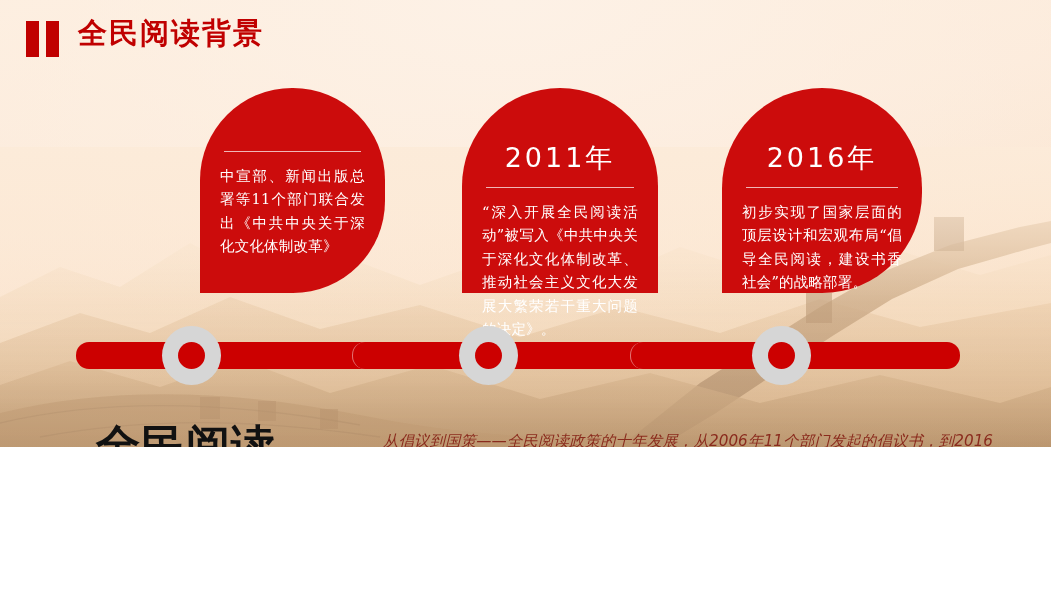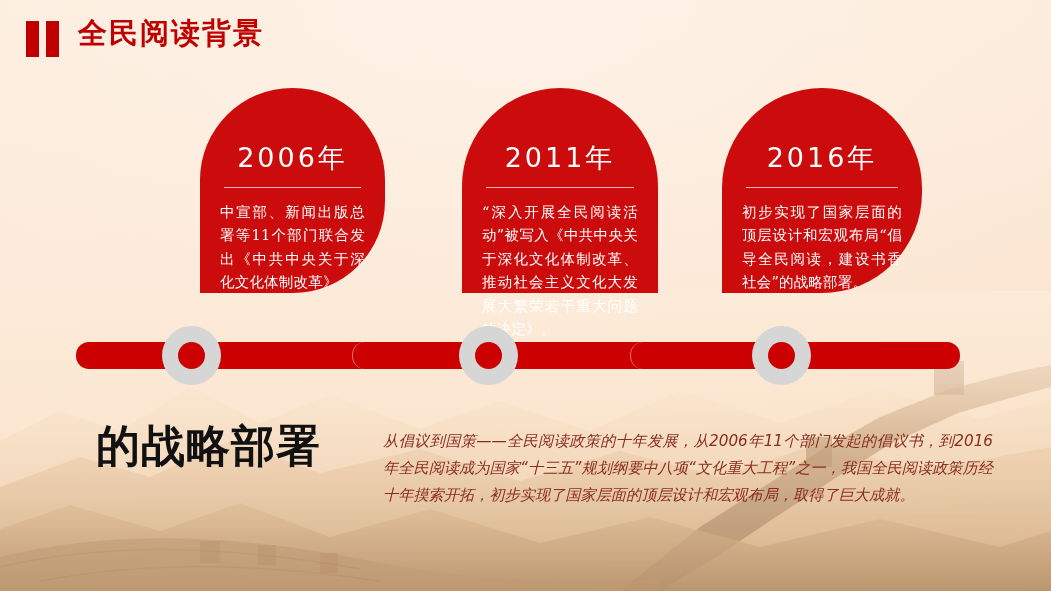"全民阅读背景" #slide { height: 591px -> 447px }
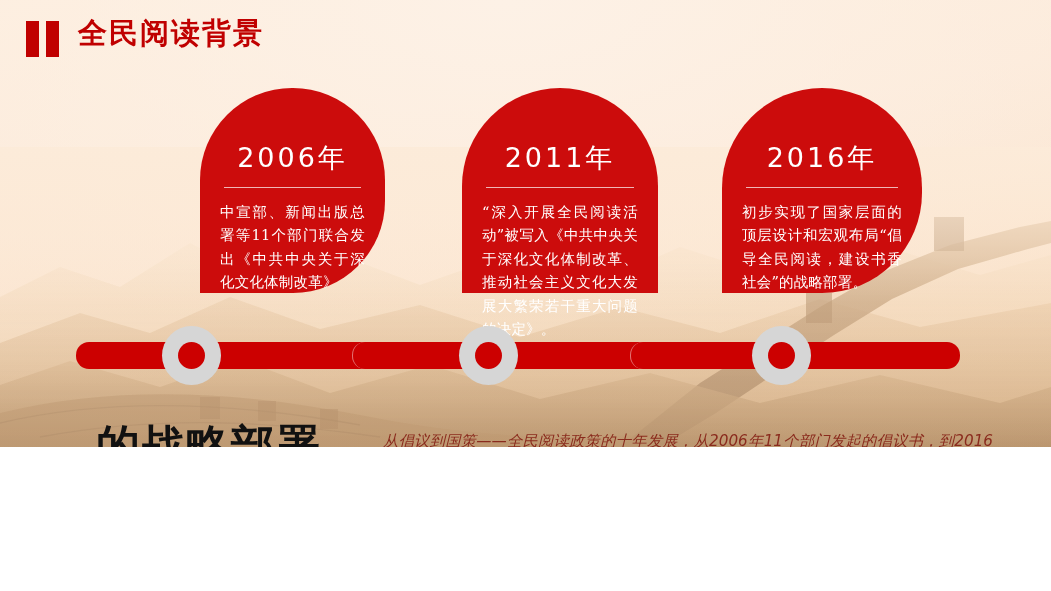"2006年" div.bubble-year { html: <div>2006年</div> -> none }
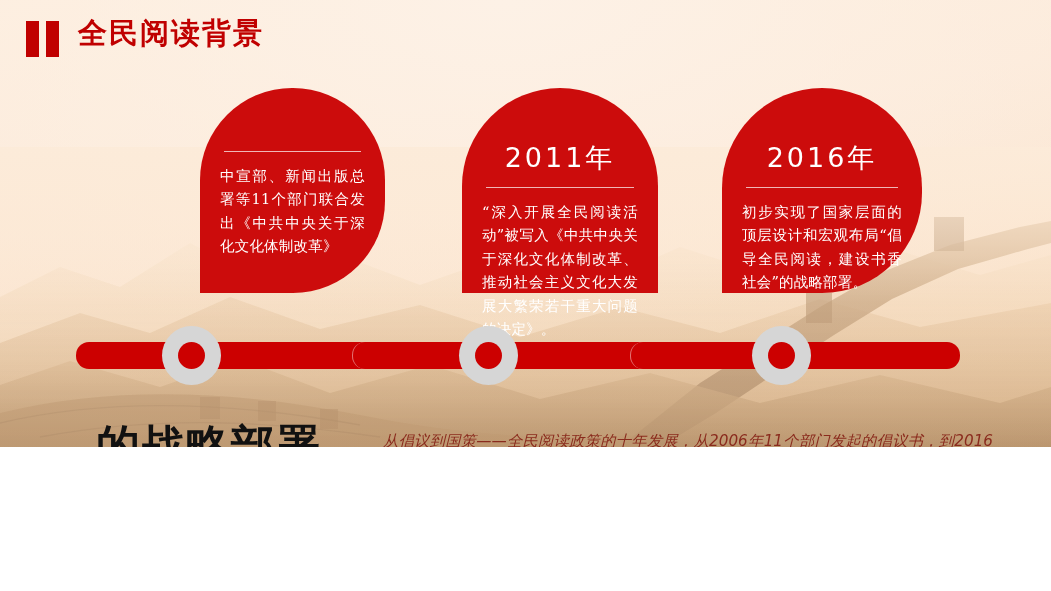"的战略部署" div { text: 的战略部署 -> 全民阅读 }
